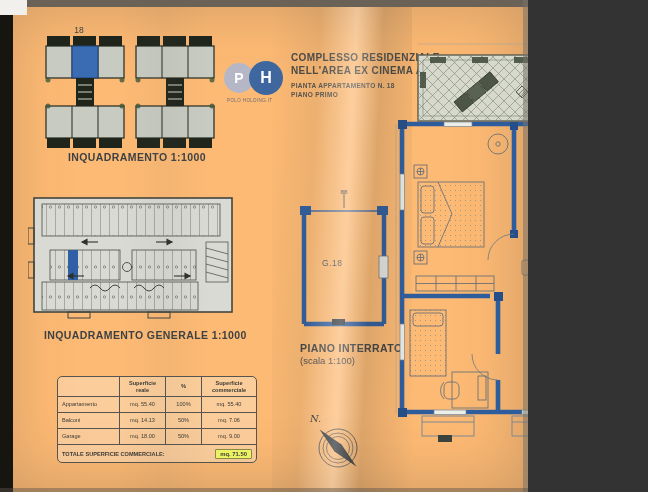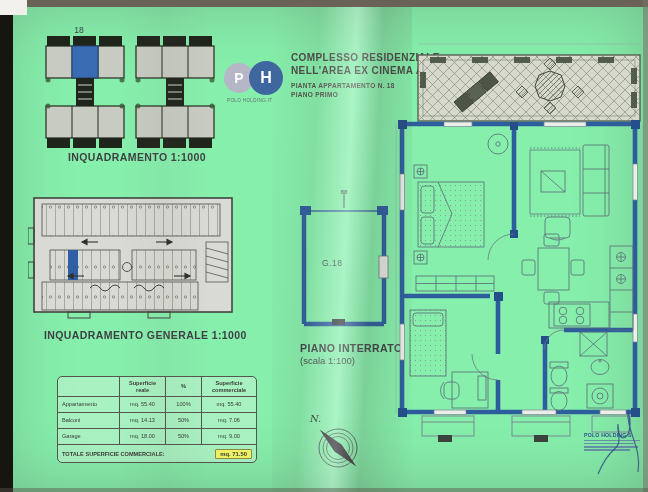"18" .photo { background: #86efac -> #fdba74; width: 648px -> 528px }
